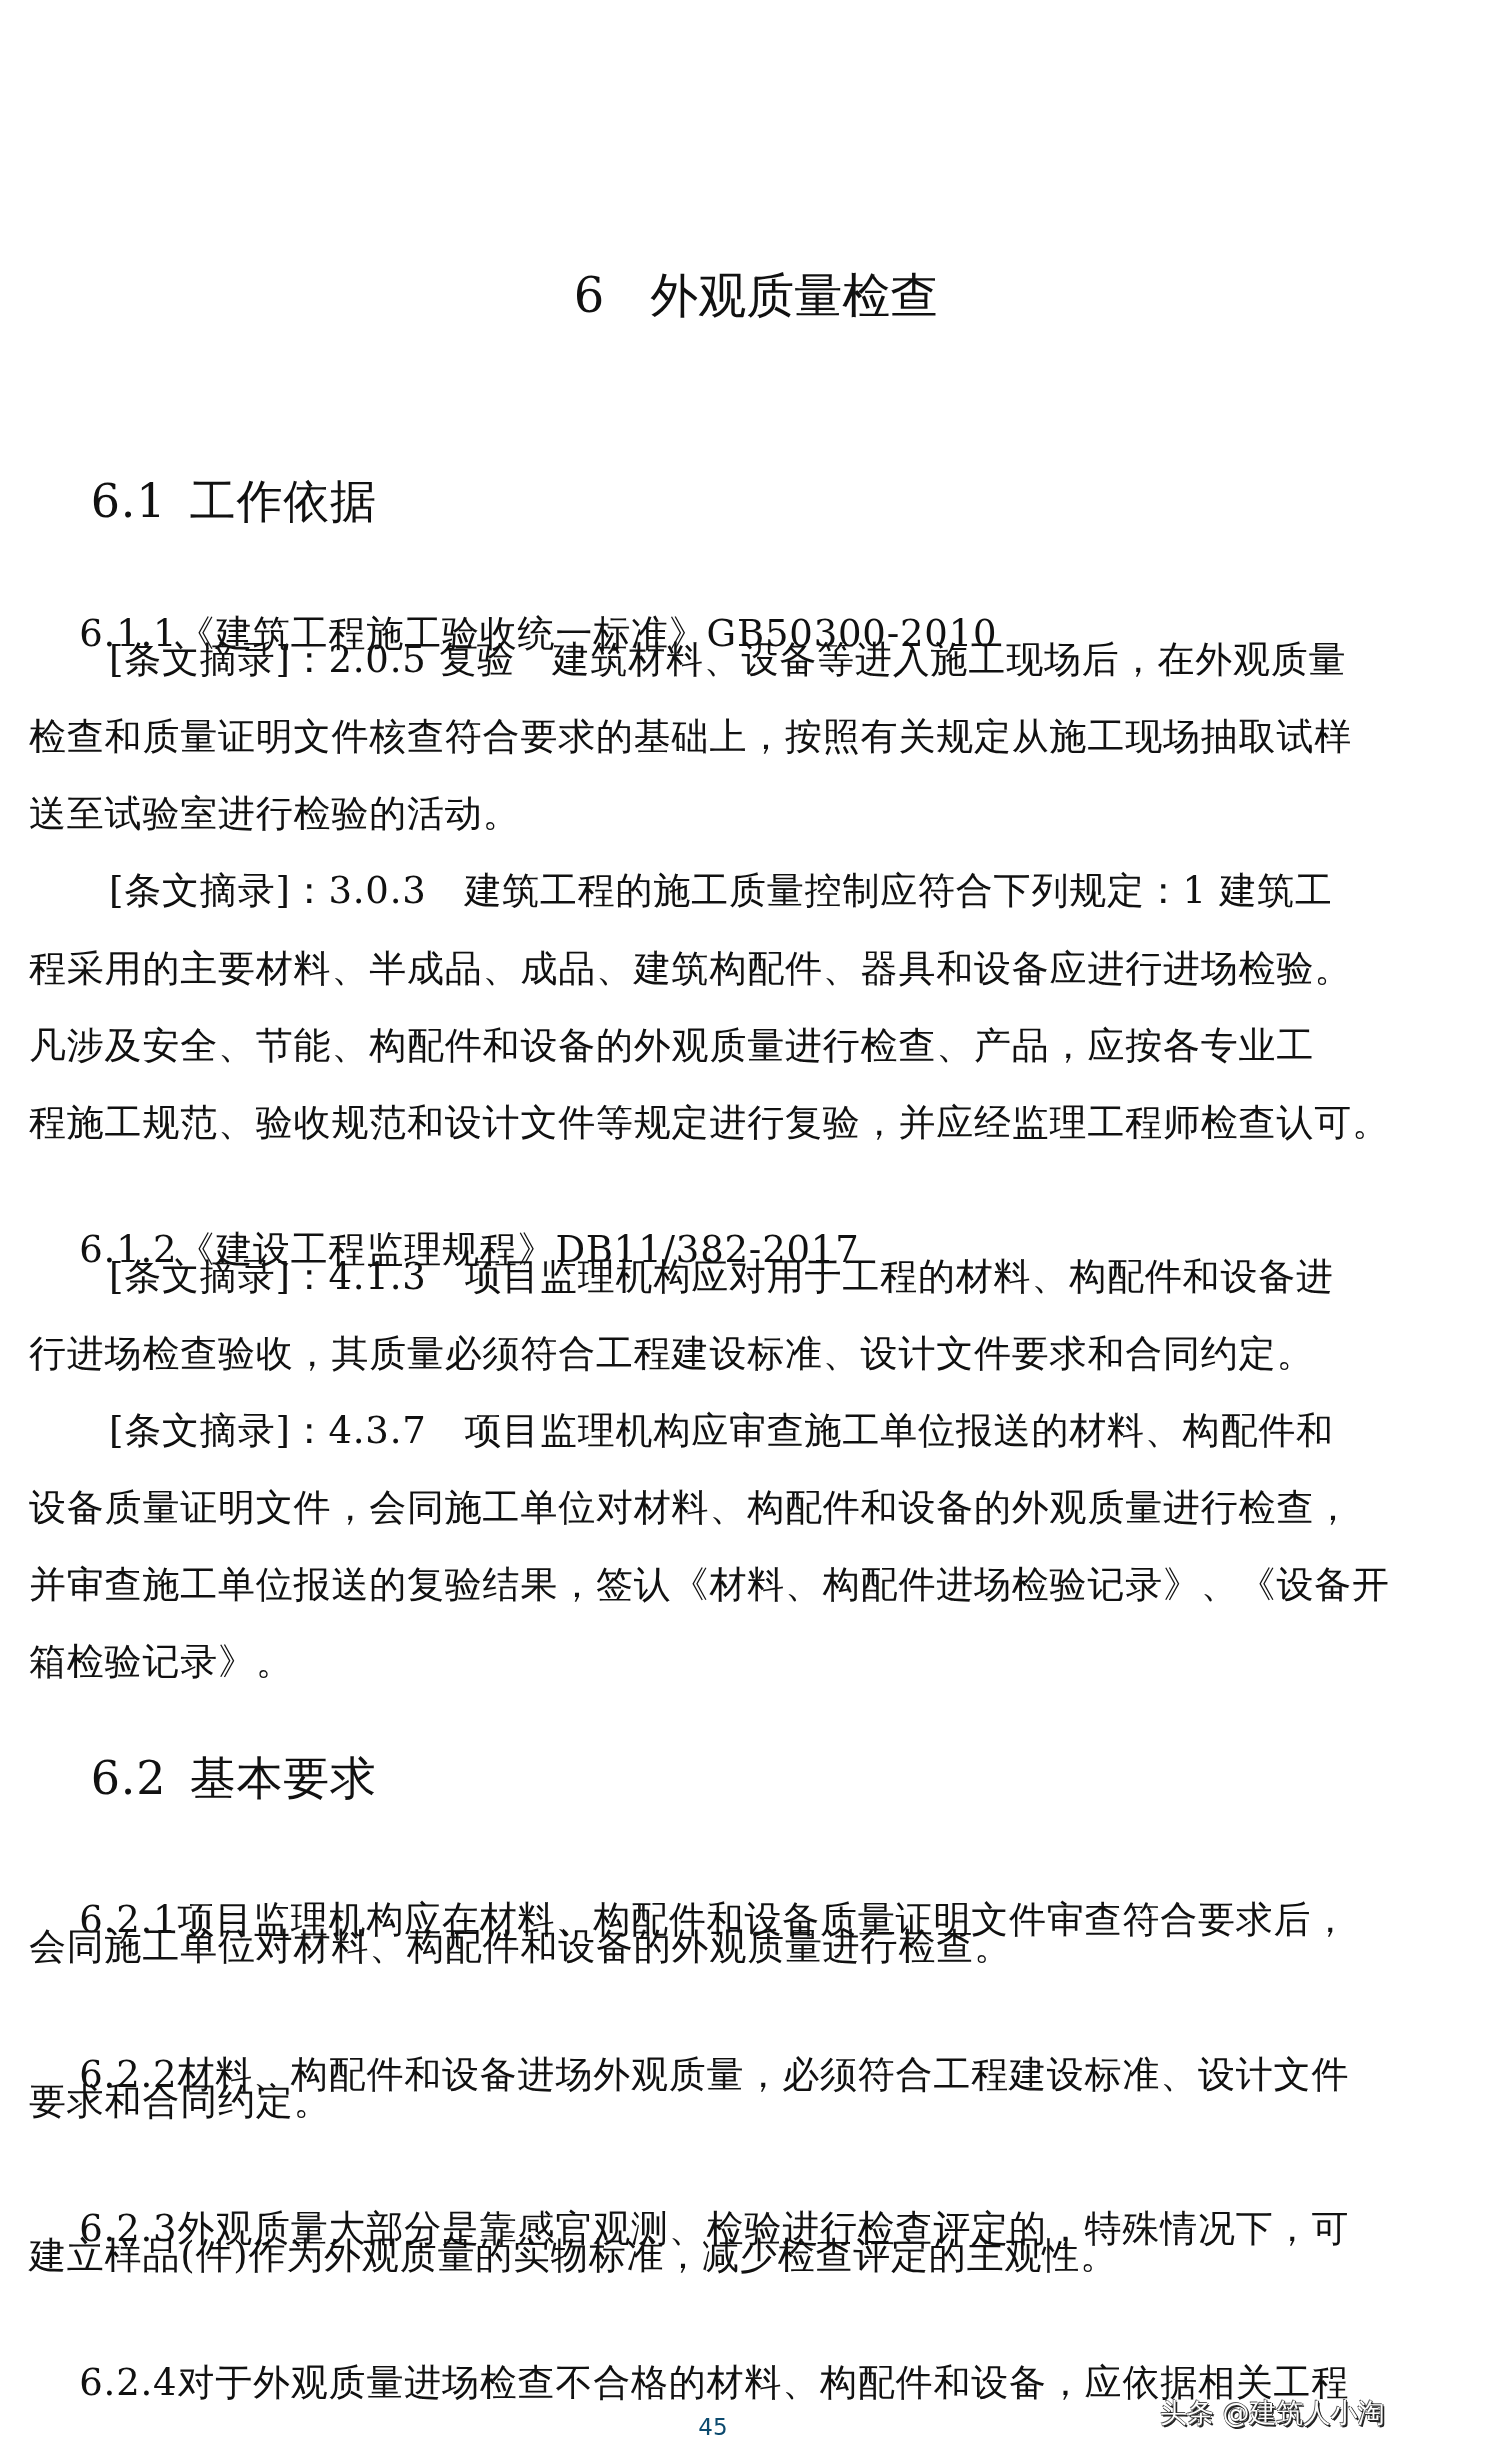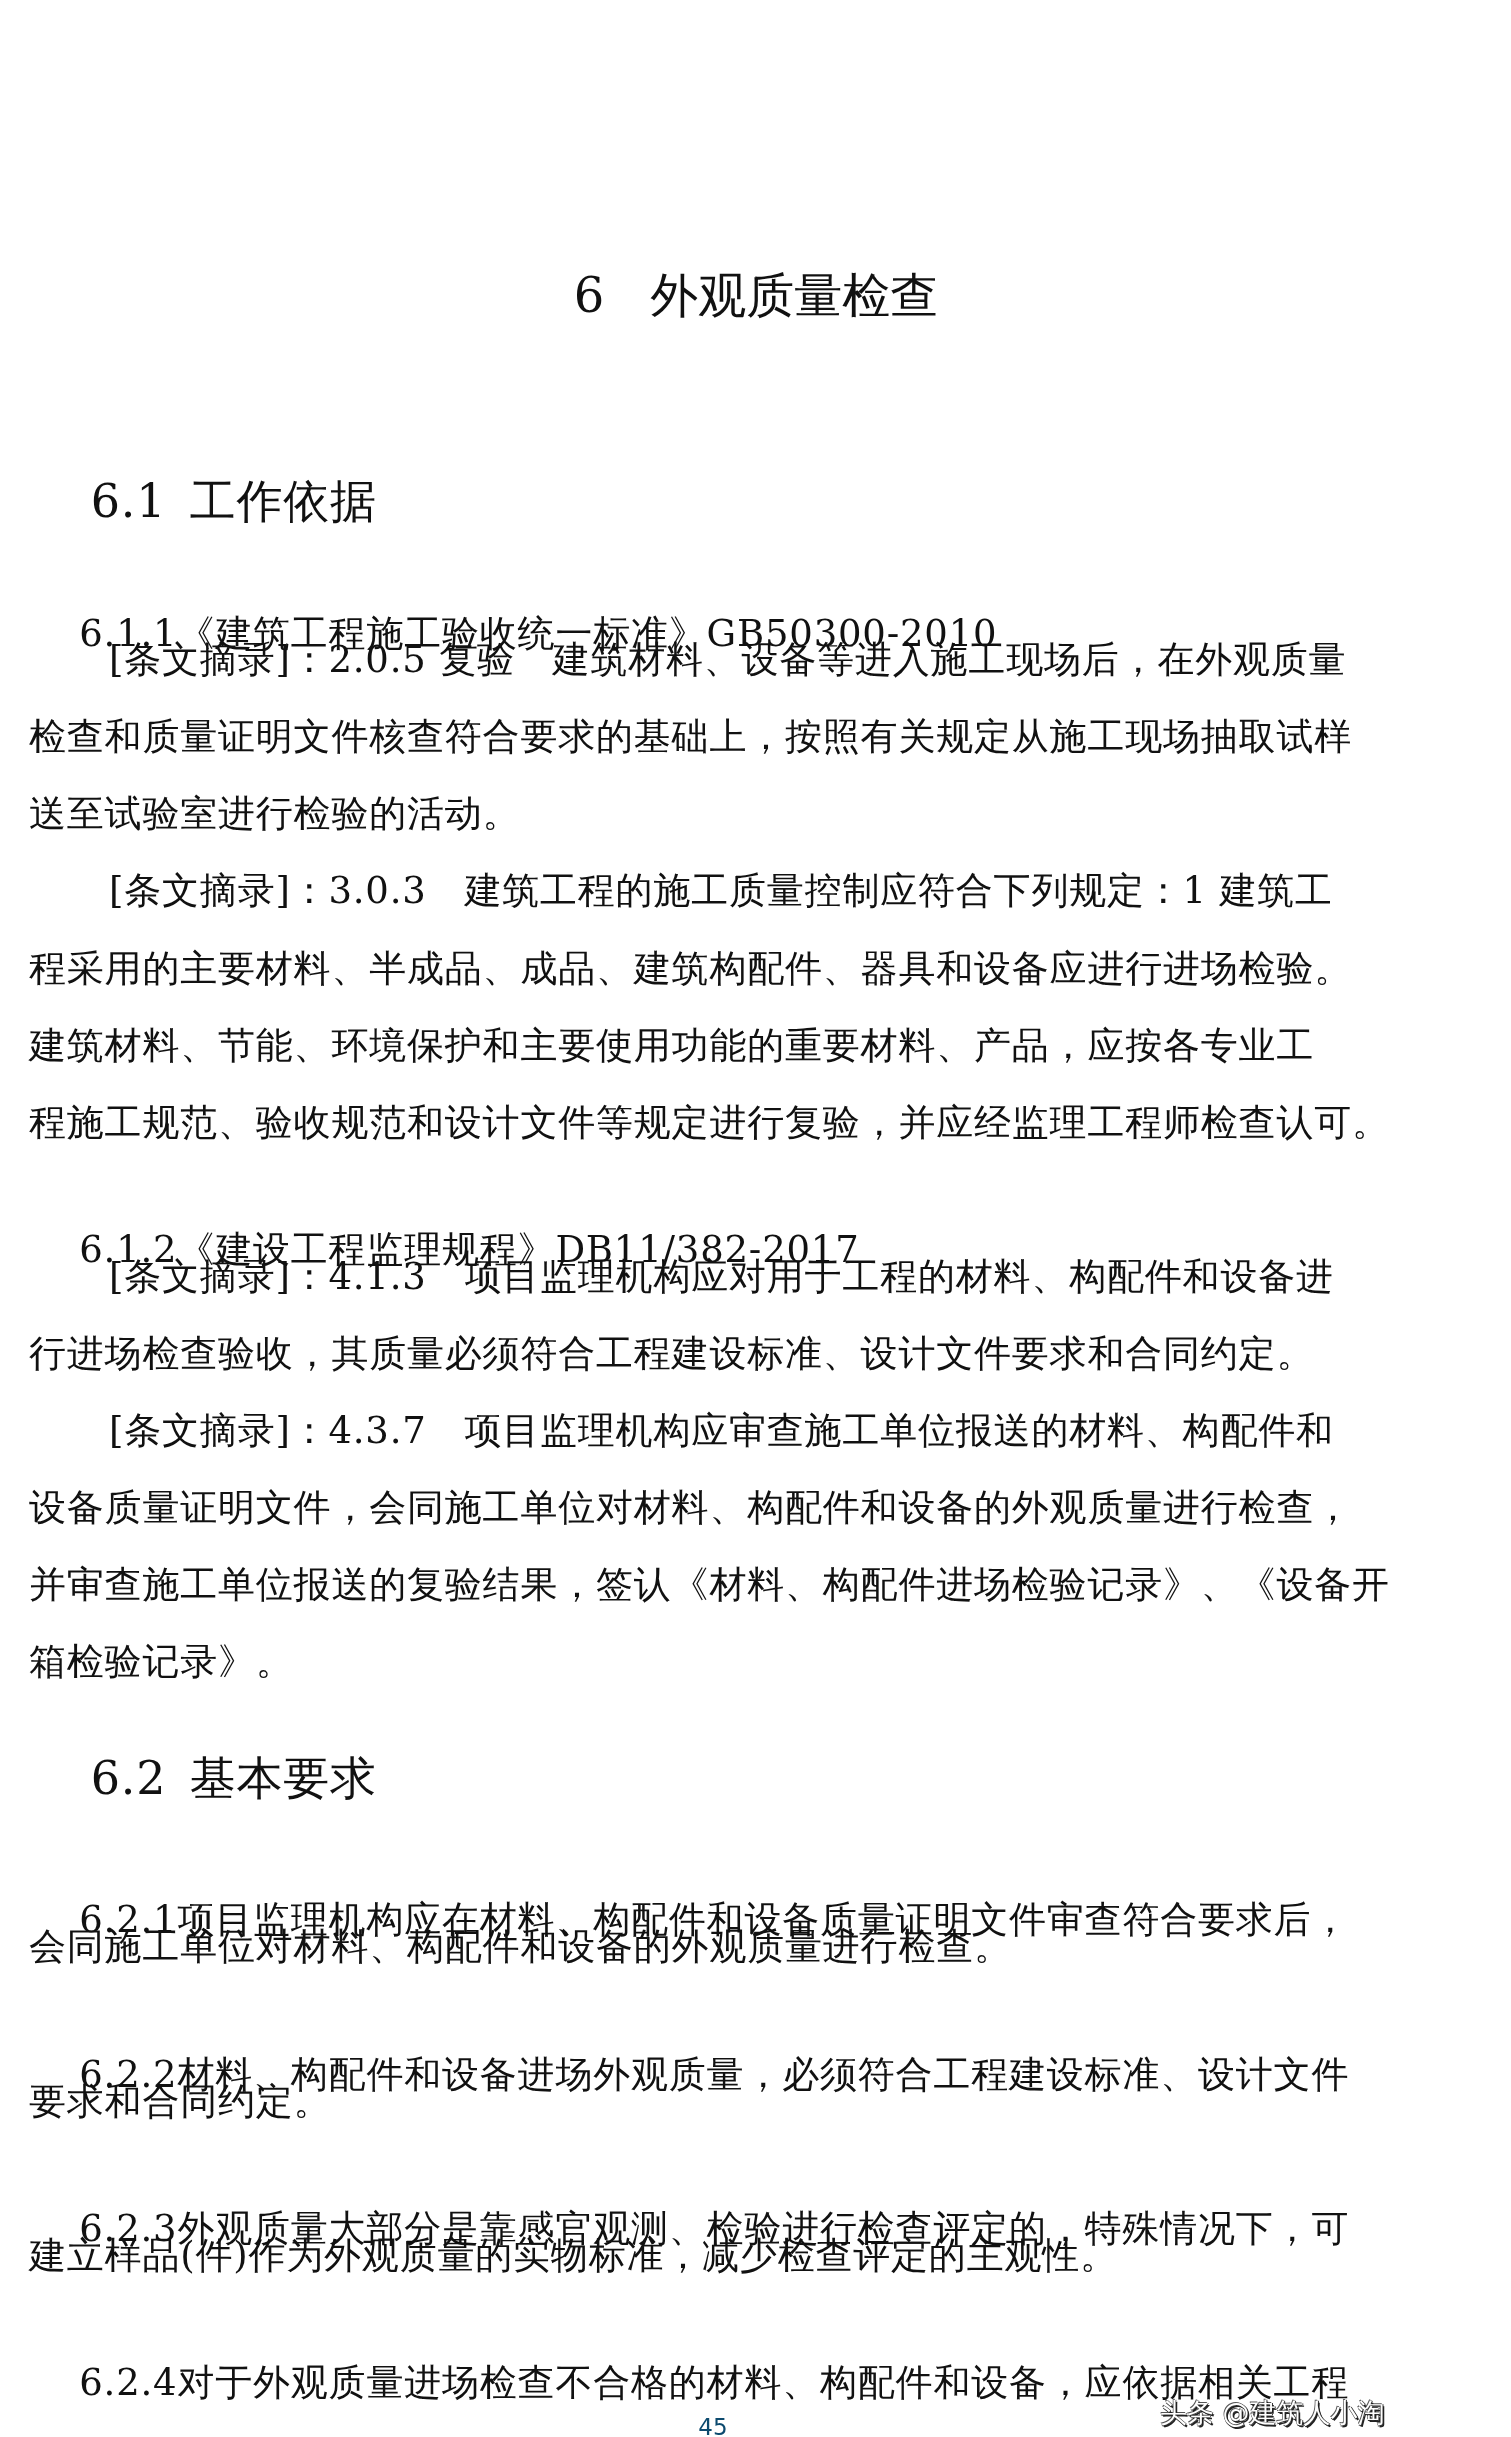"建筑材料、节能、环境保护和主要使用功能的重要材料、产品，应按各专业工" div.line { text: 建筑材料、节能、环境保护和主要使用功能的重要材料 -> 凡涉及安全、节能、构配件和设备的外观质量进行检查 }
